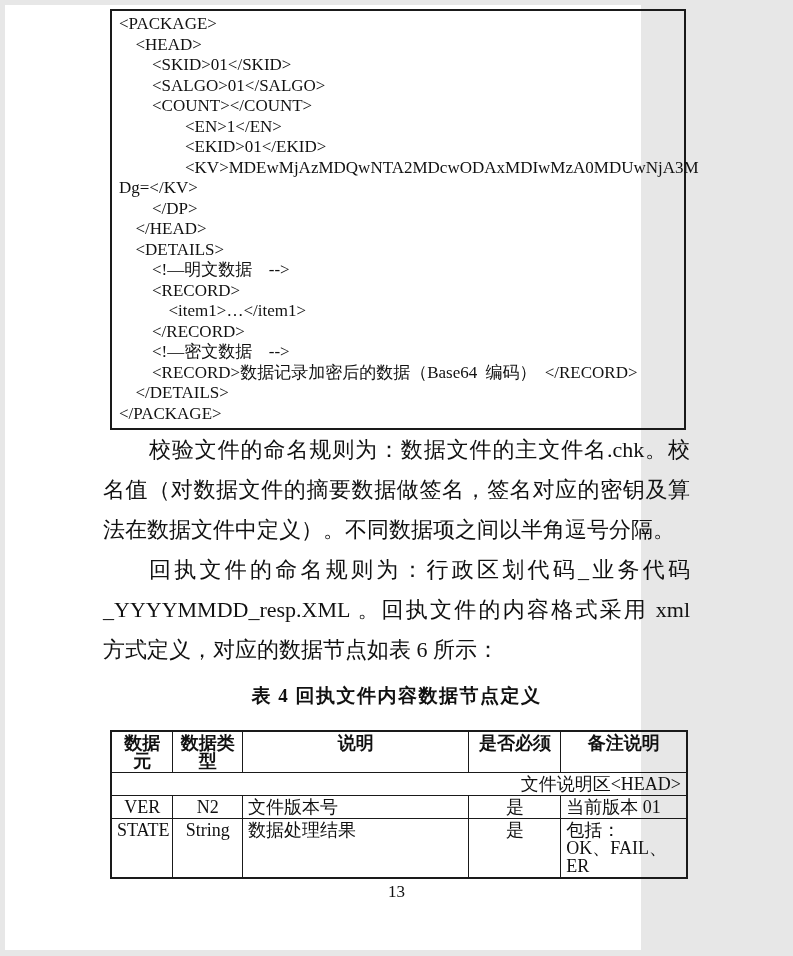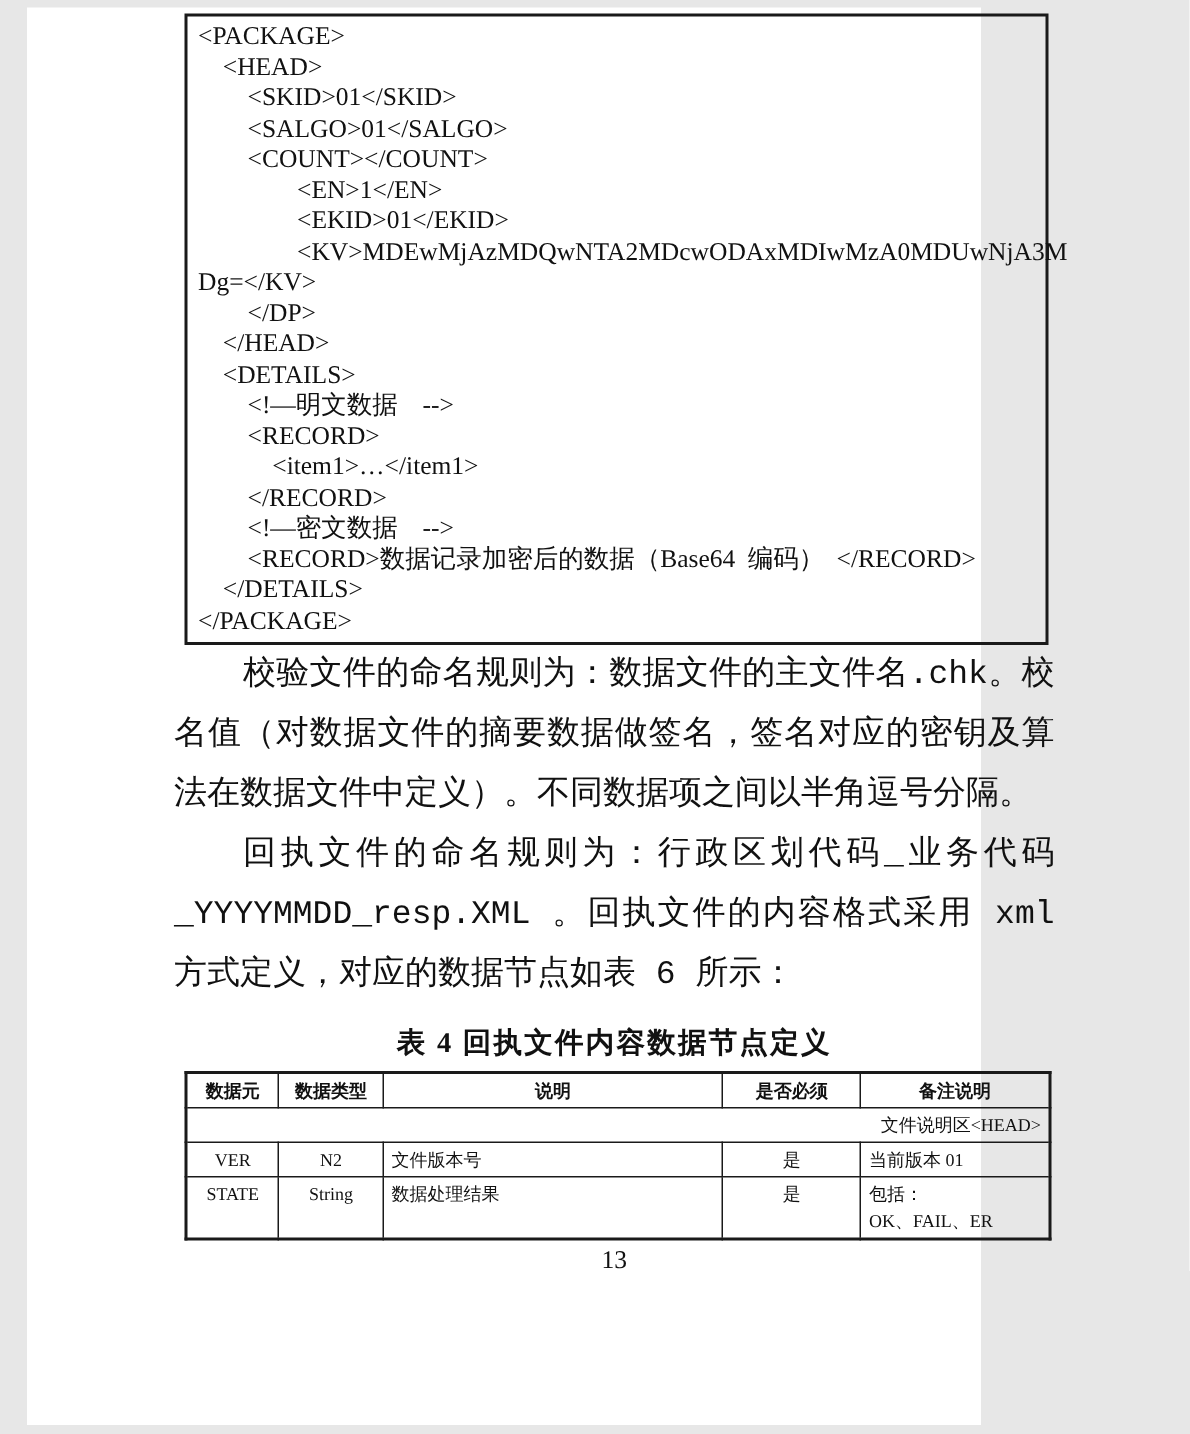"<PACKAGE>" .page { left: 18px -> 5px }
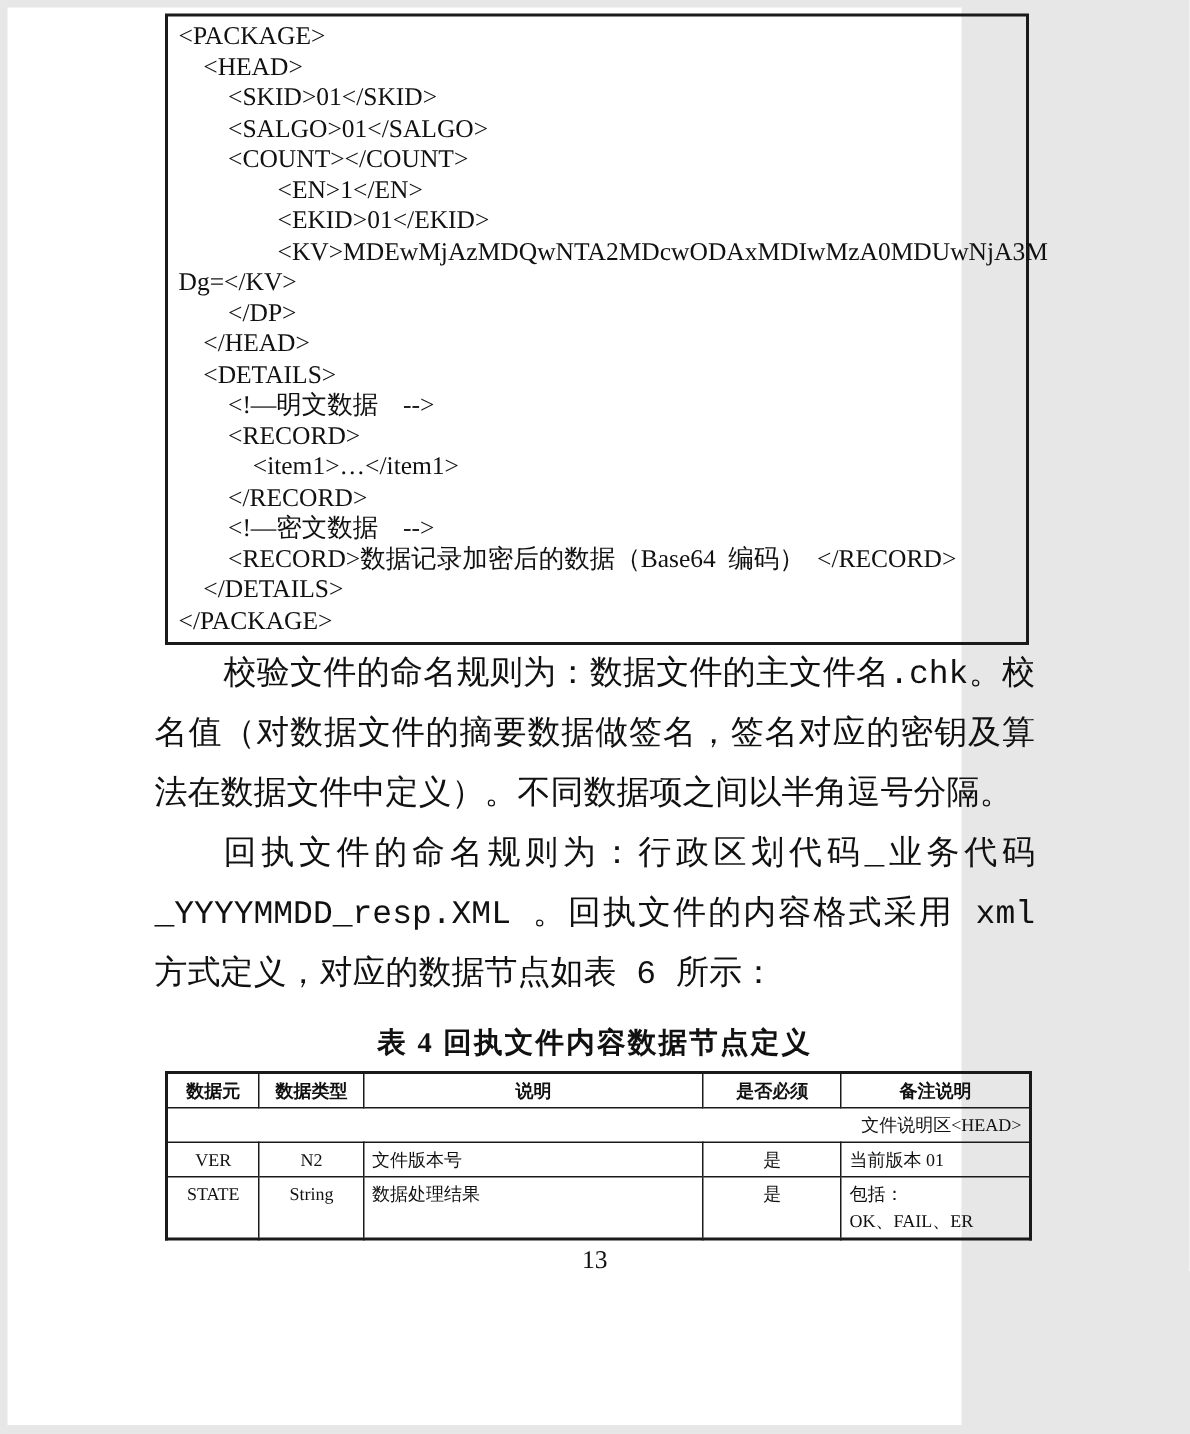"校验文件的命名规则为：数据文件的主文件名.chk。校" .para { font-family: Liberation Mono, monospace -> none }
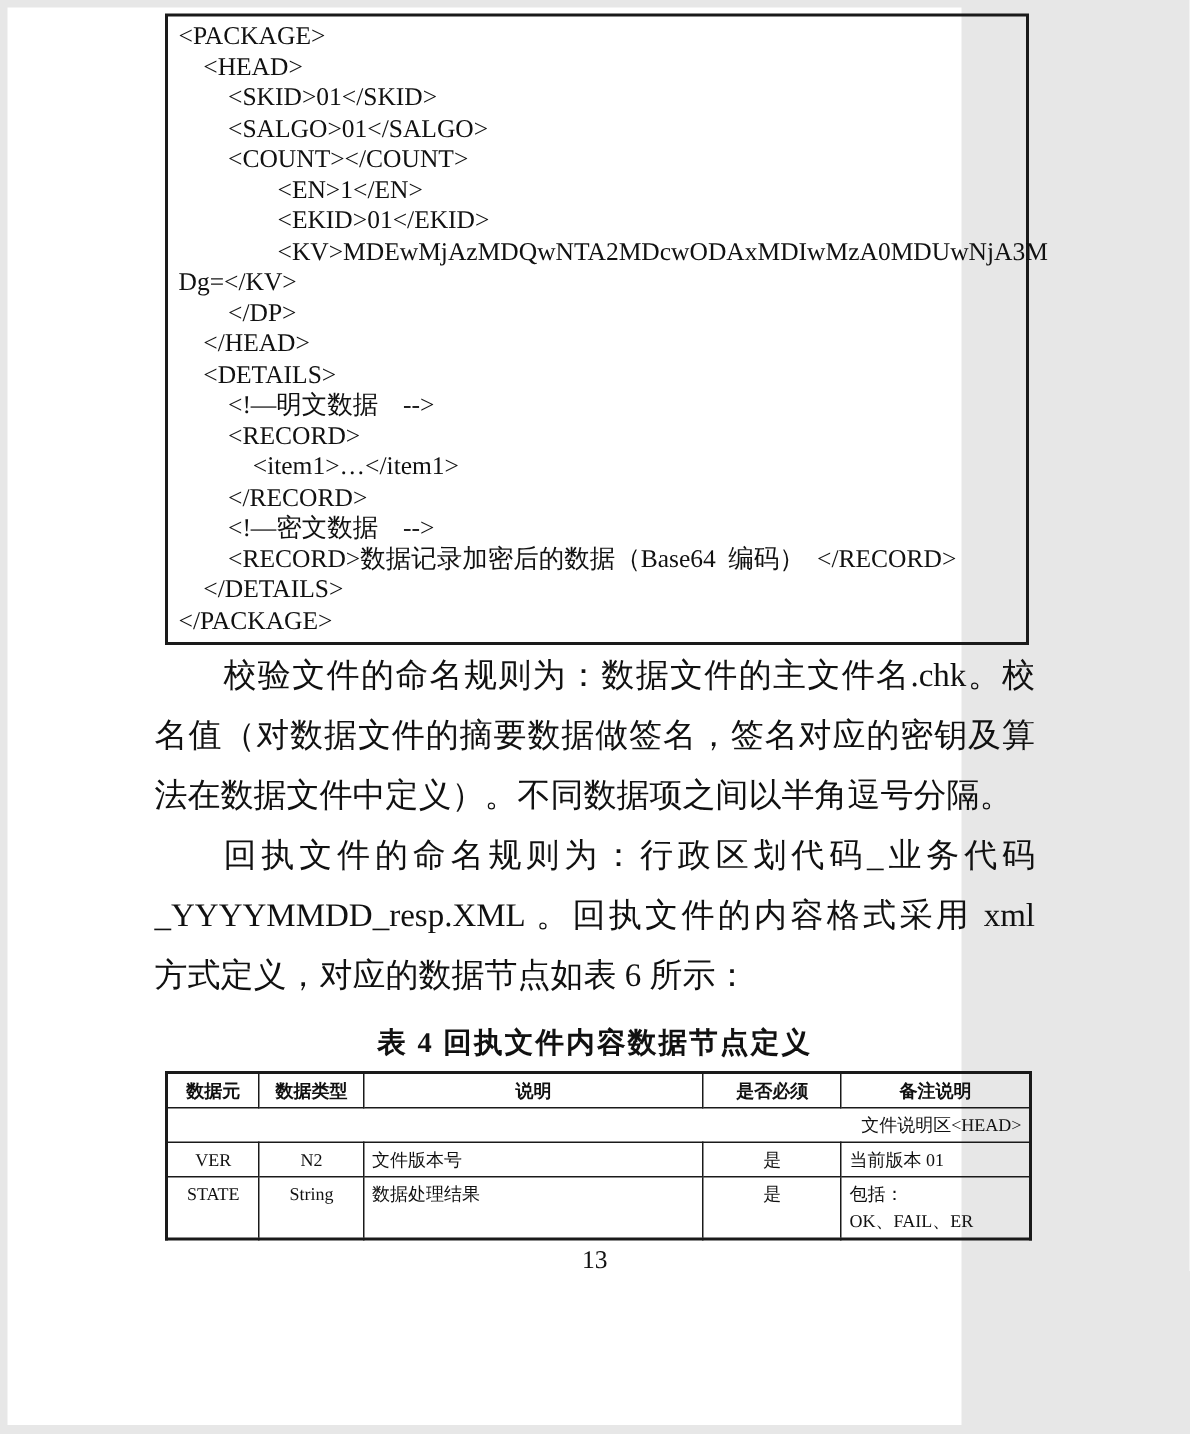"数据元" table.data-table { font-size: 12px -> 18px; margin-top: 6px -> 22px }
